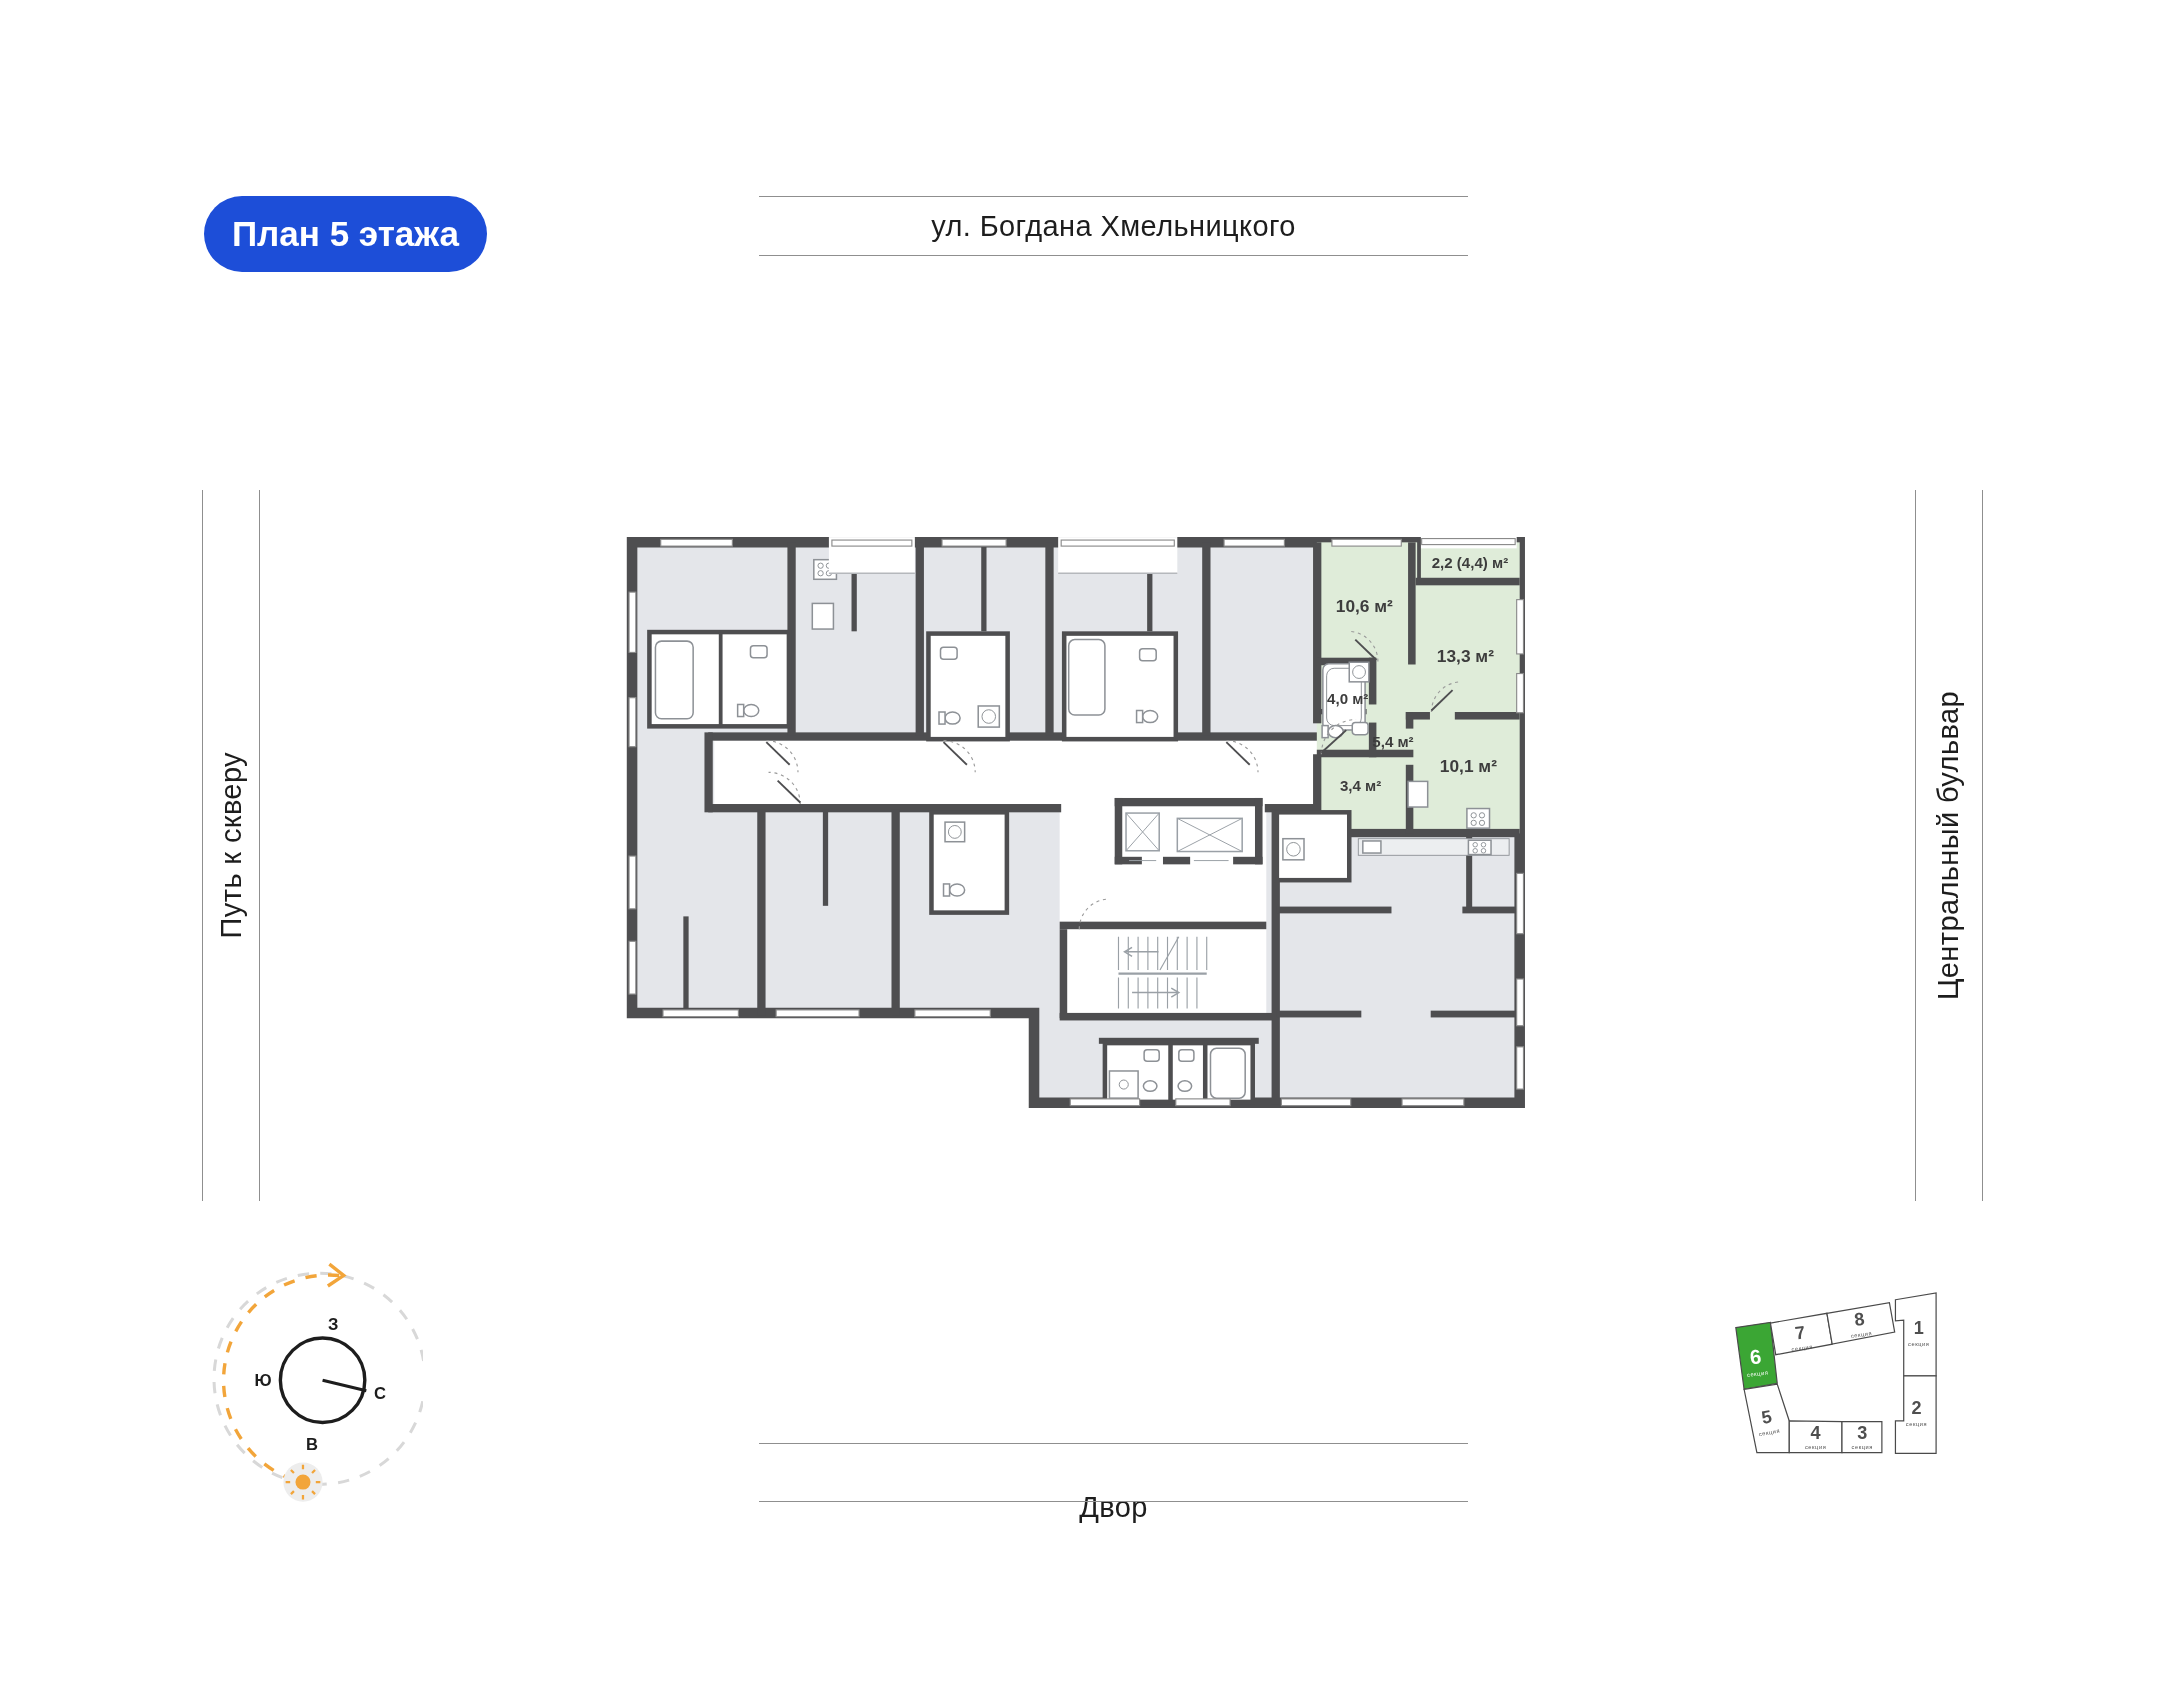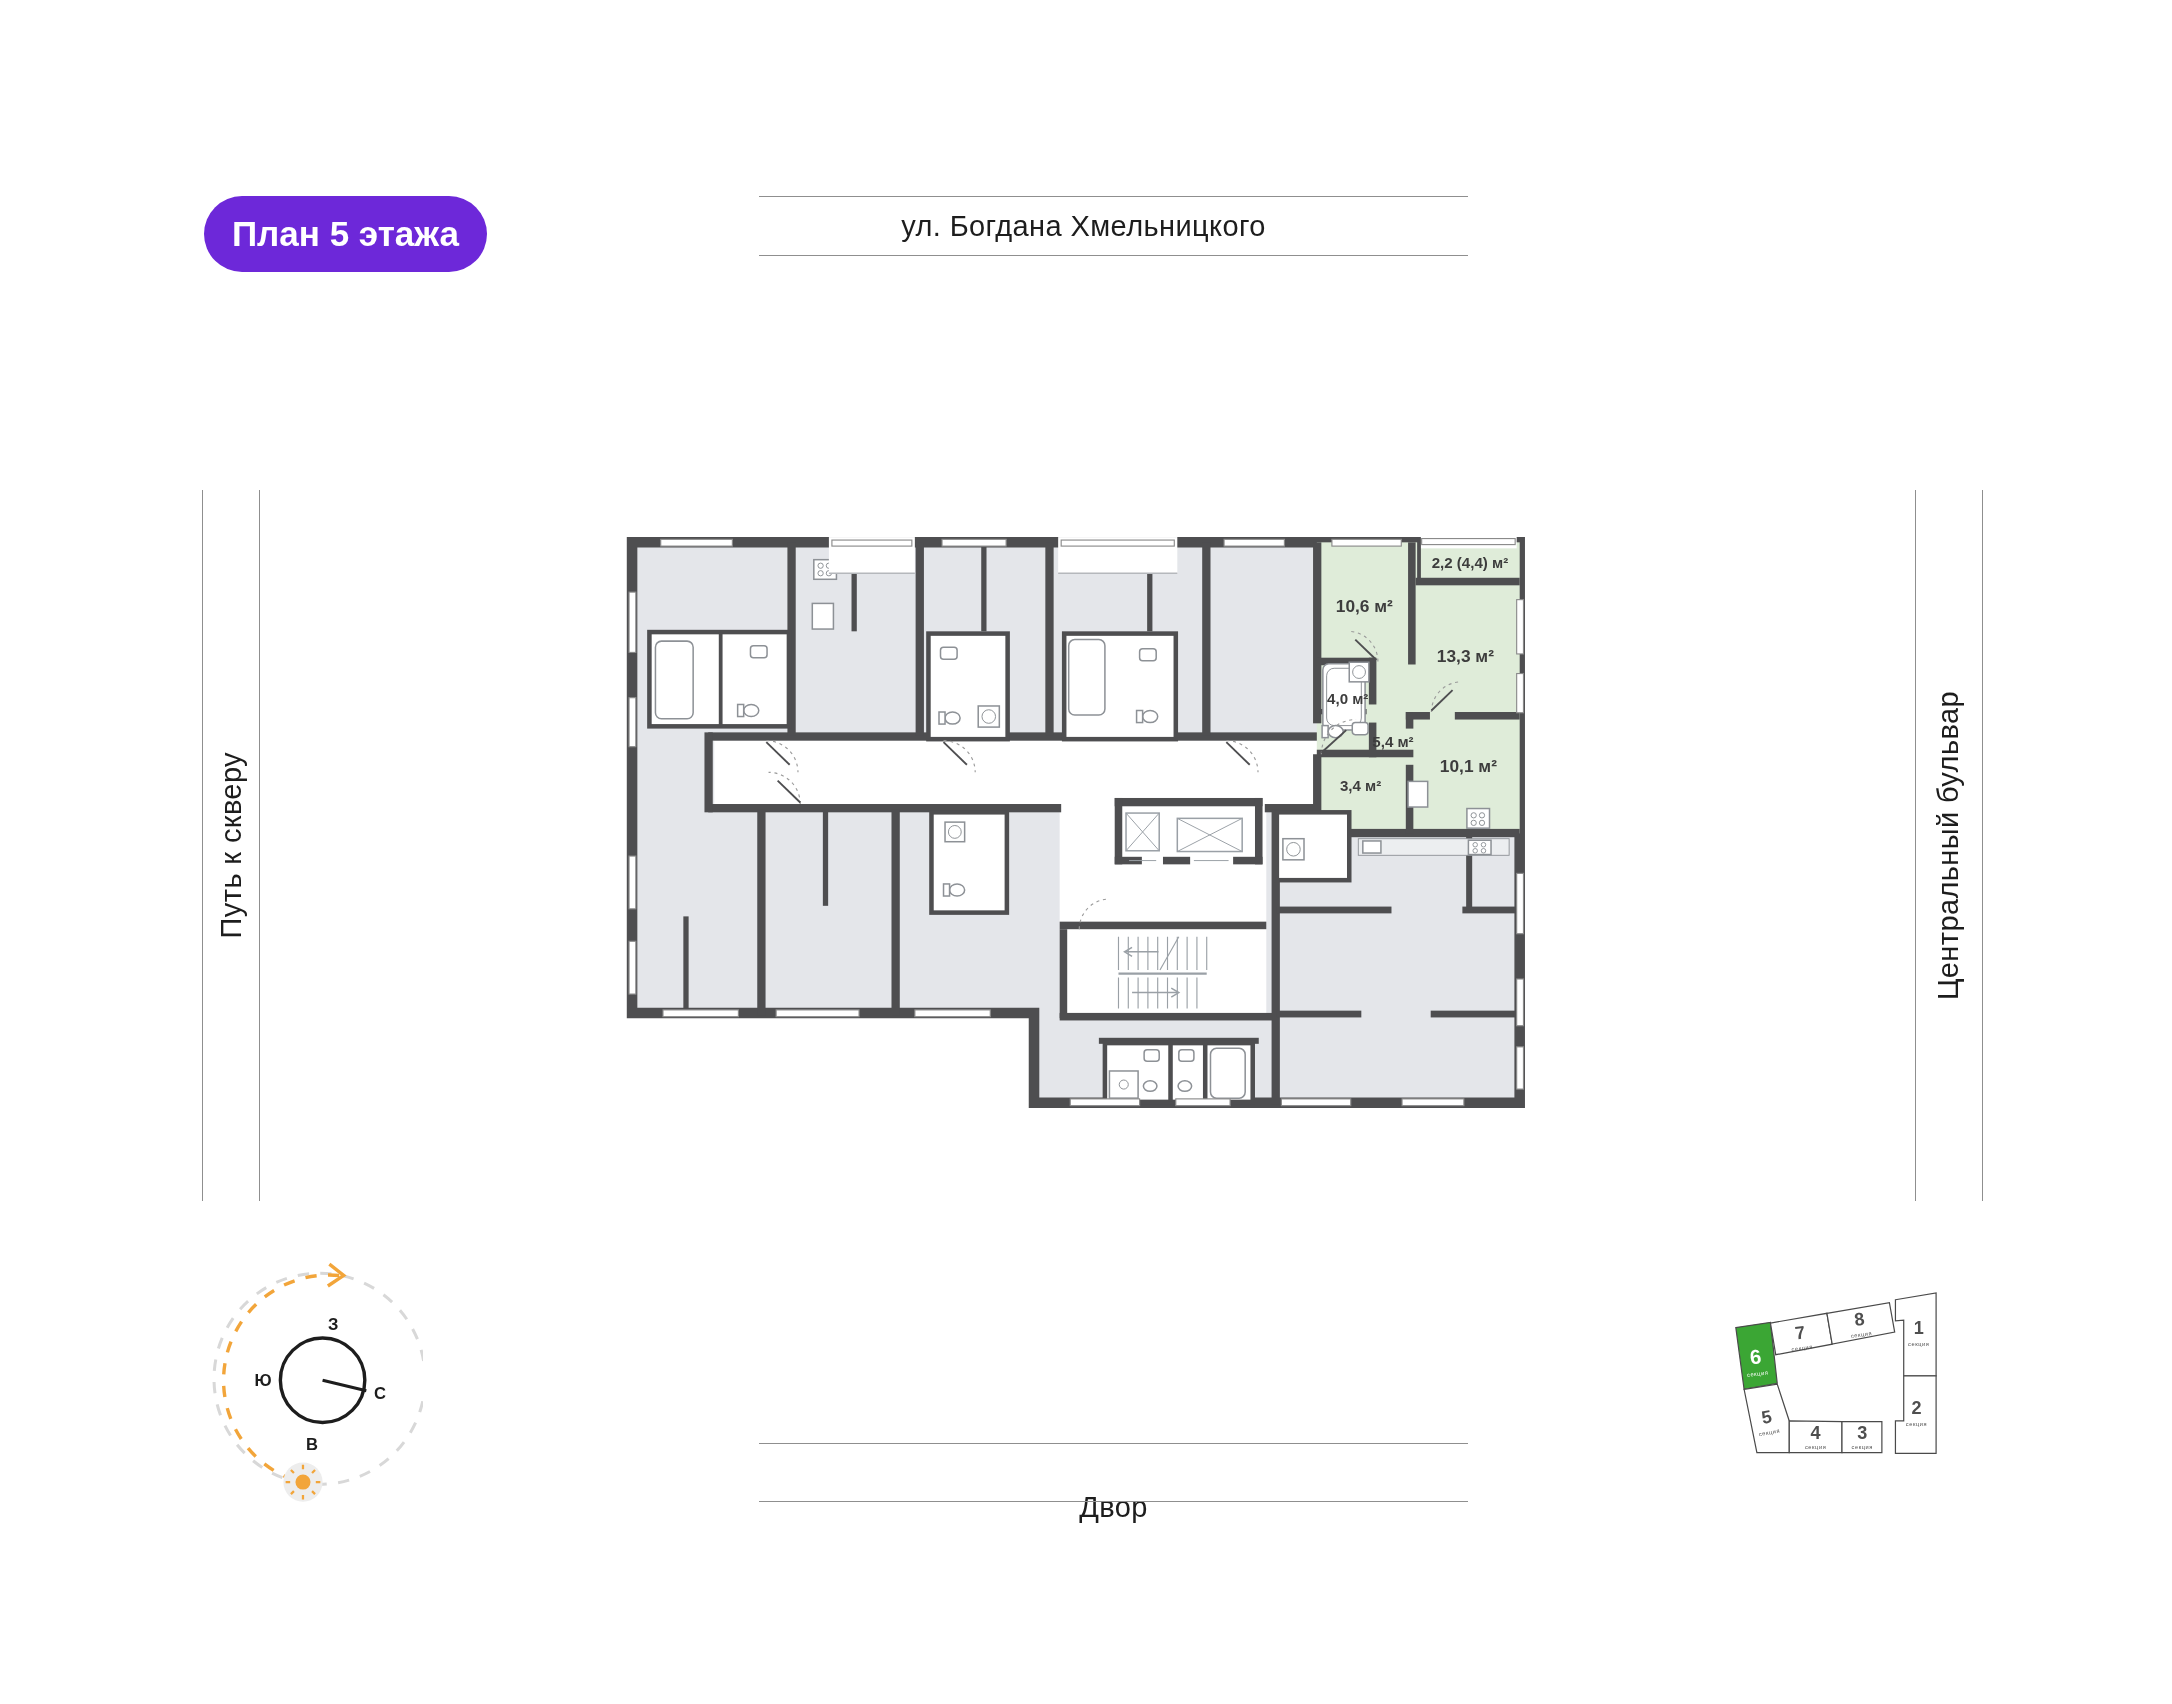"План 5 этажа" div.abs { background: #6d28d9 -> #1d4ed8 }
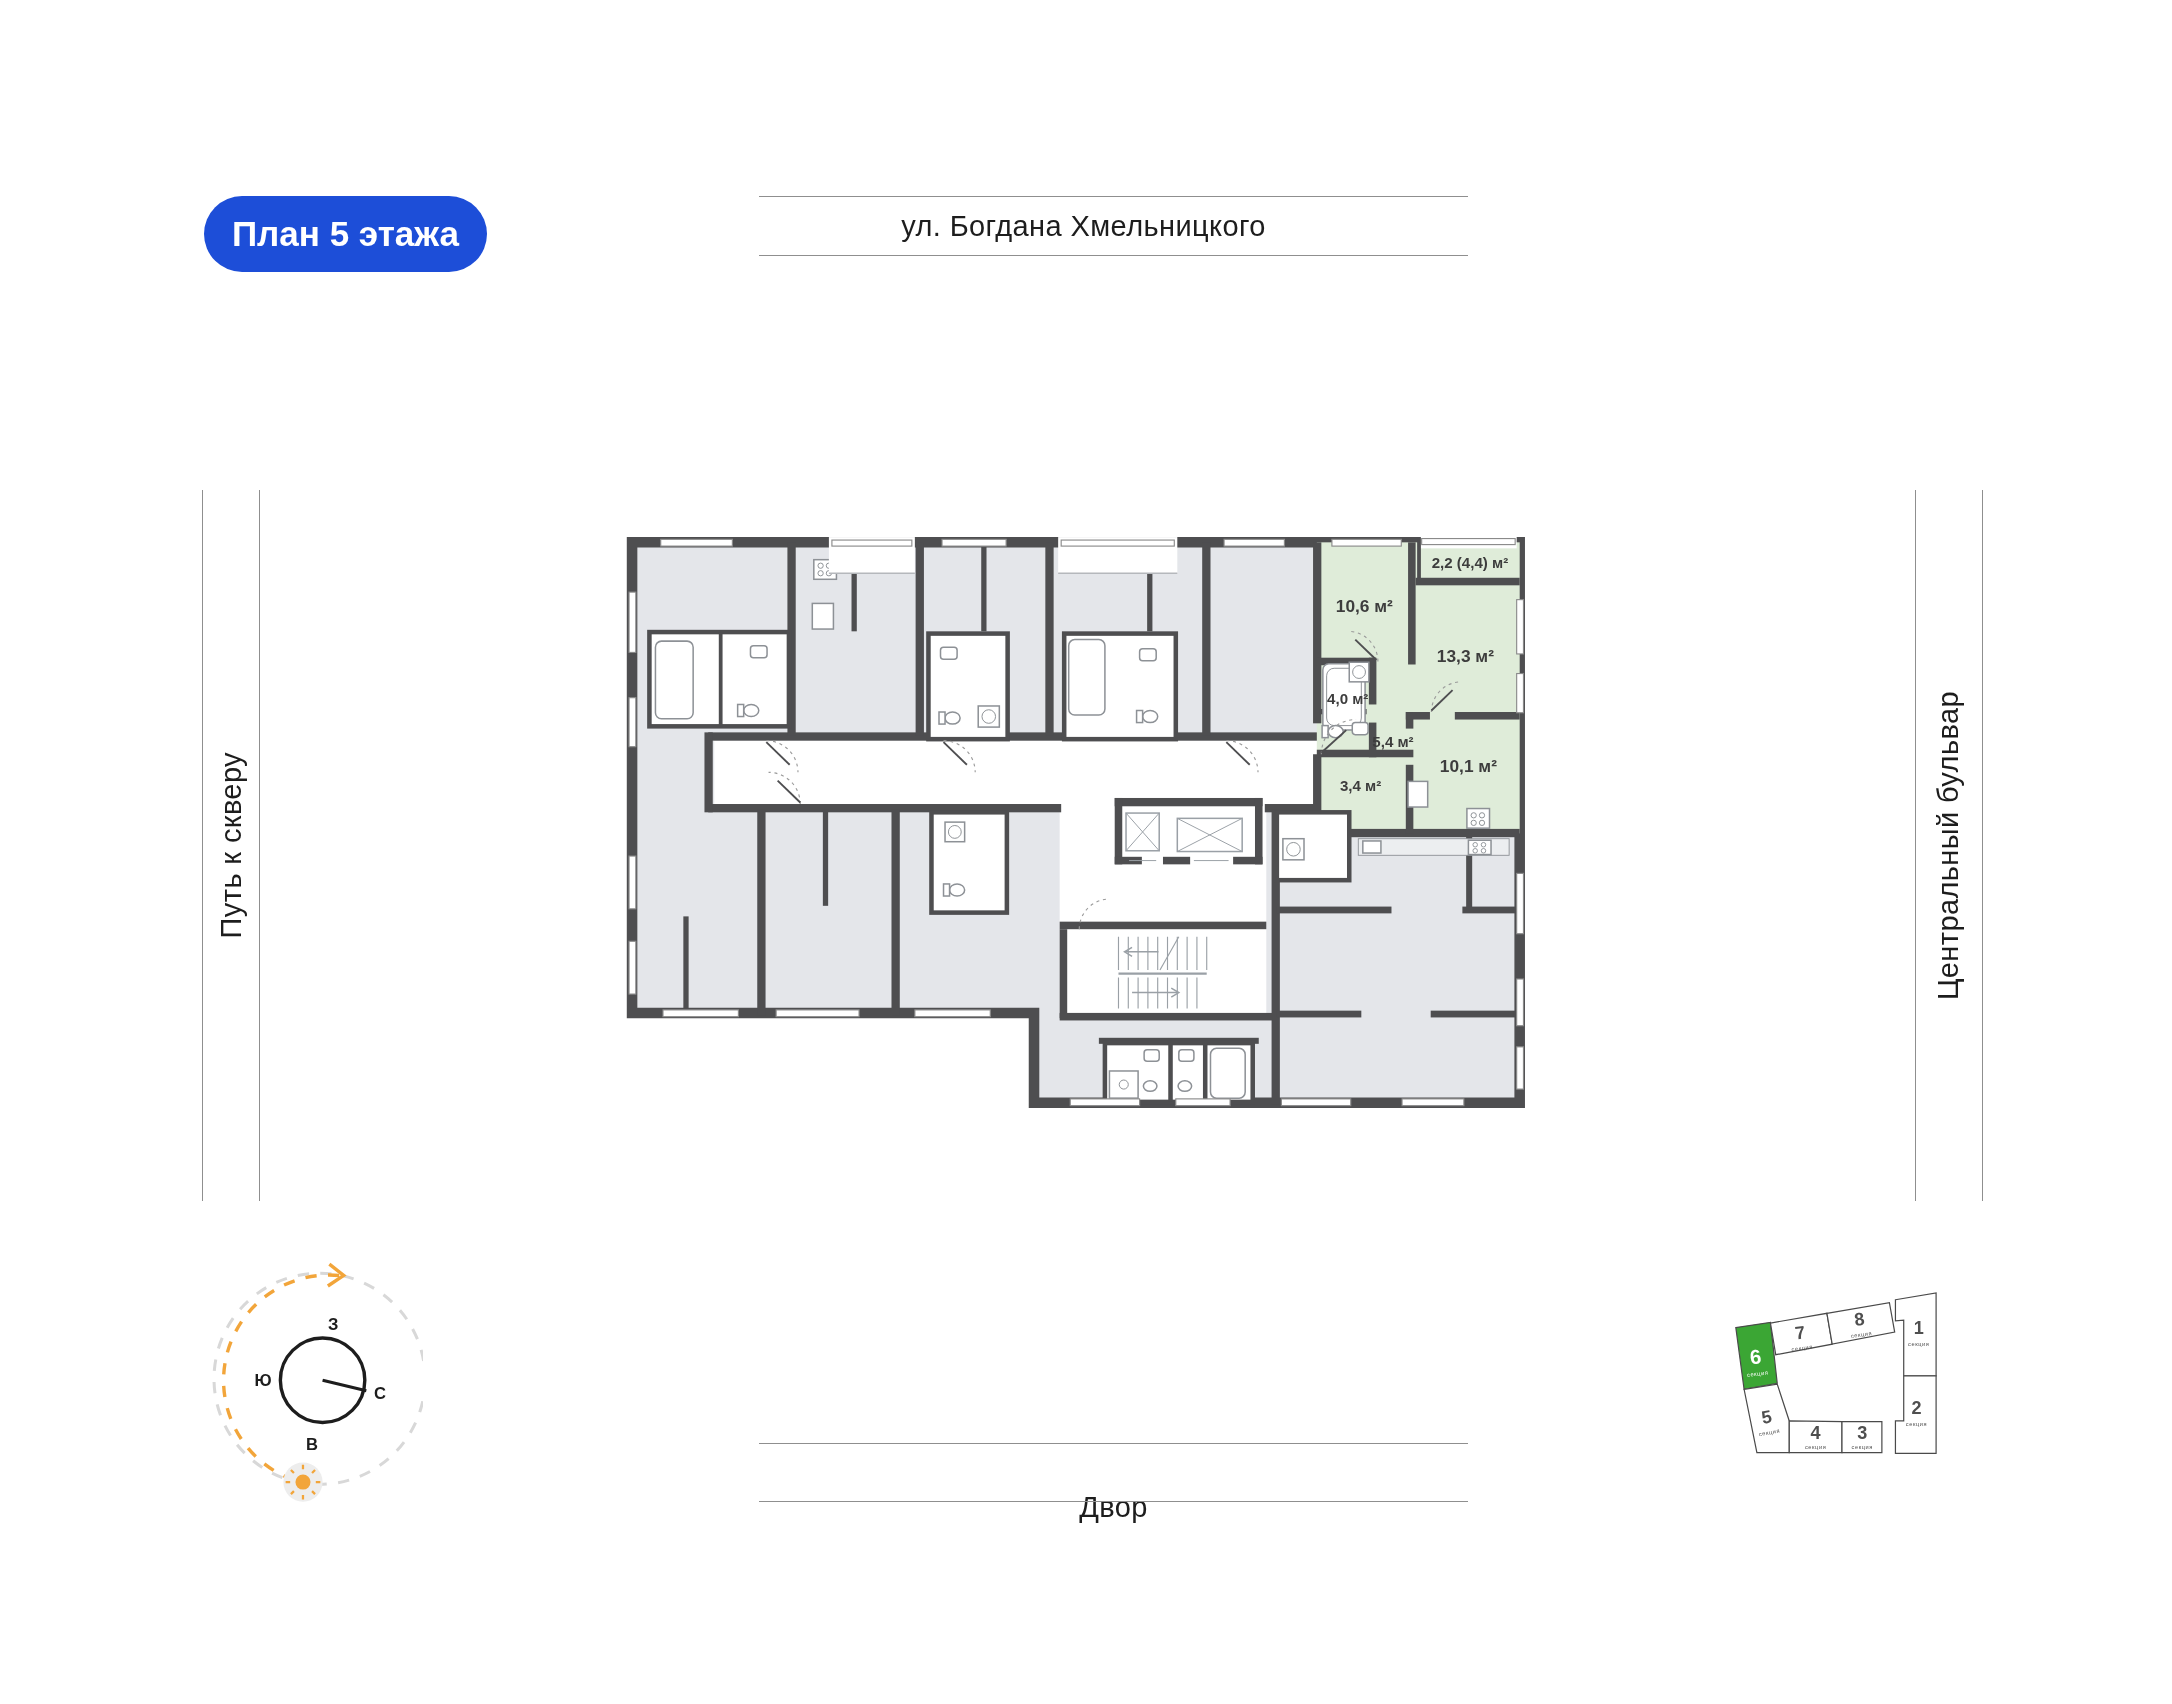"ул. Богдана Хмельницкого" div.abs { left: 729px -> 759px }
